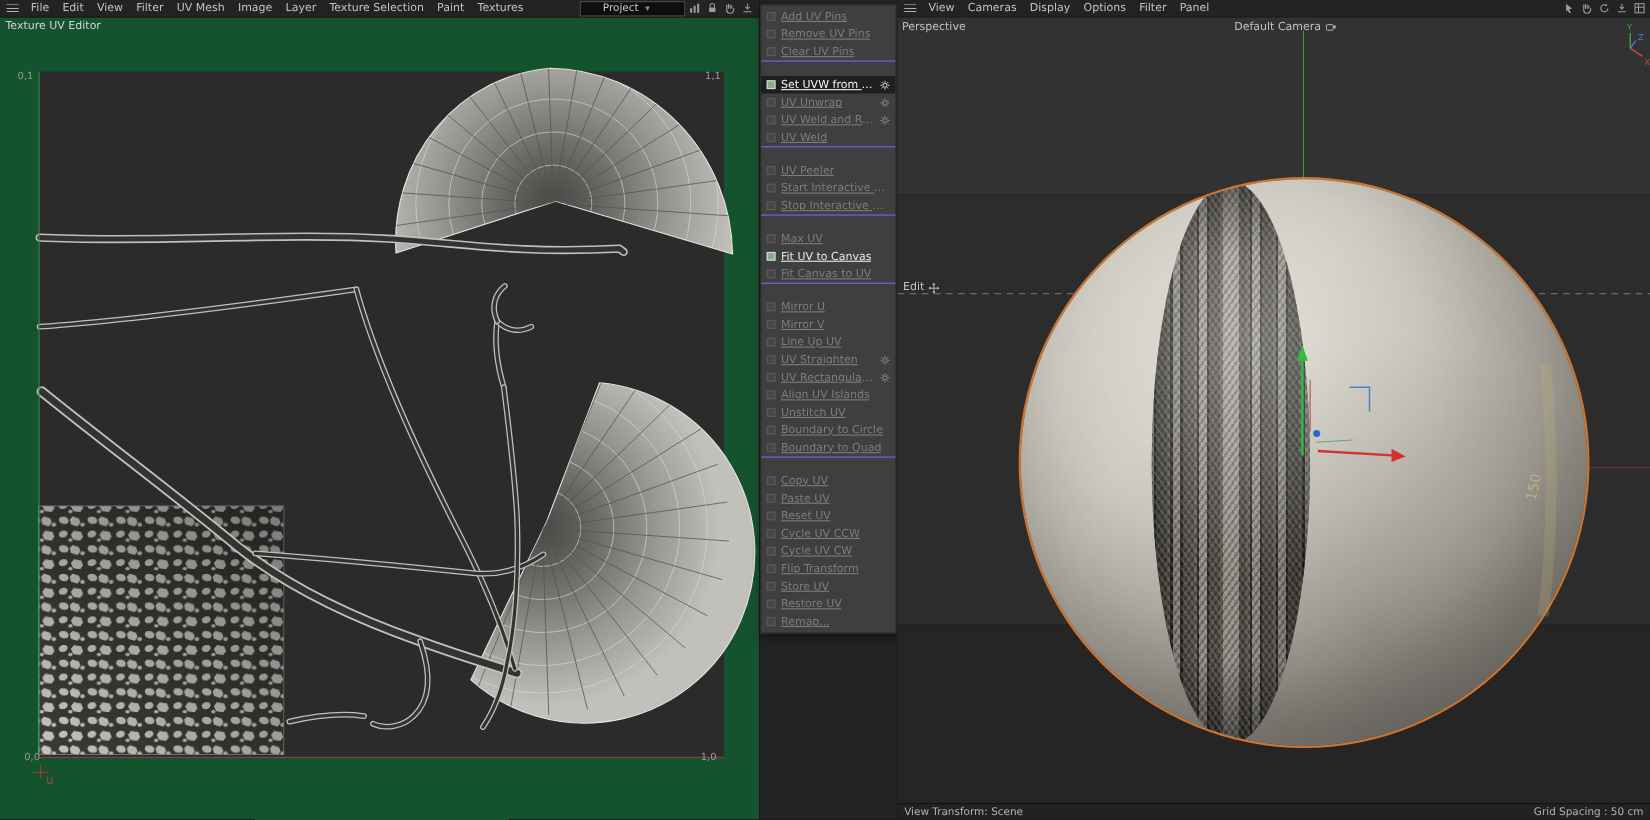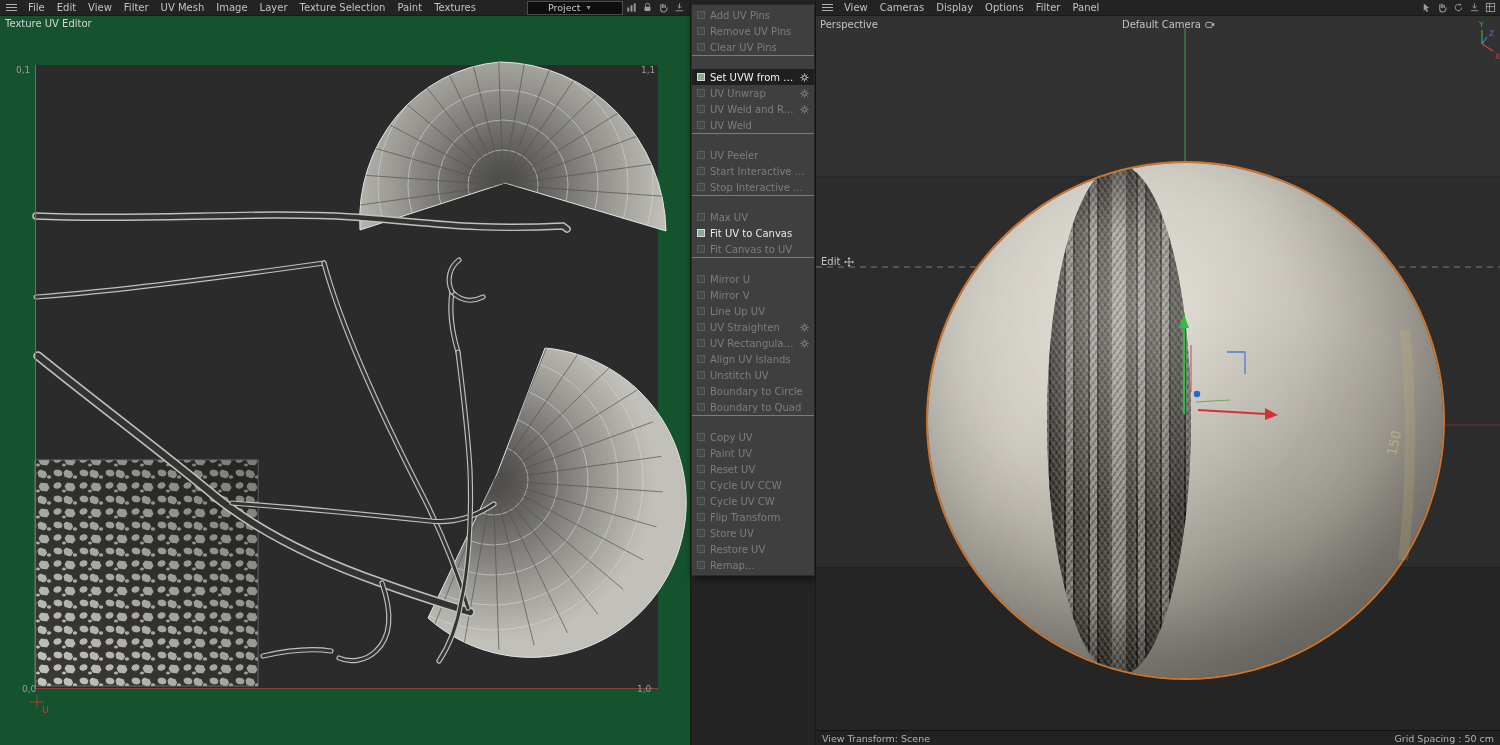"Add UV Pins" .menu-item { text-decoration: none -> underline }
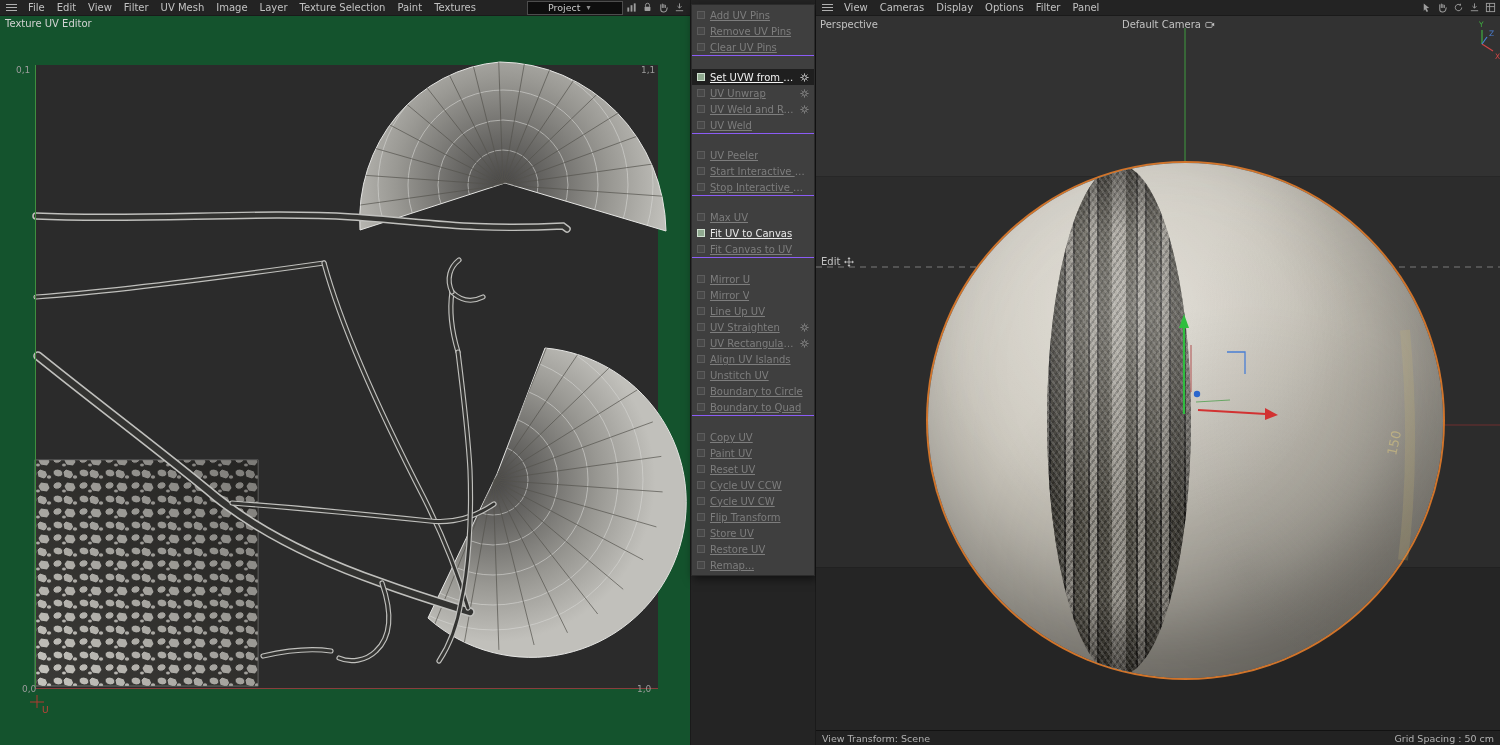"Paint UV" span.mi-label { text: Paint -> Paste }
